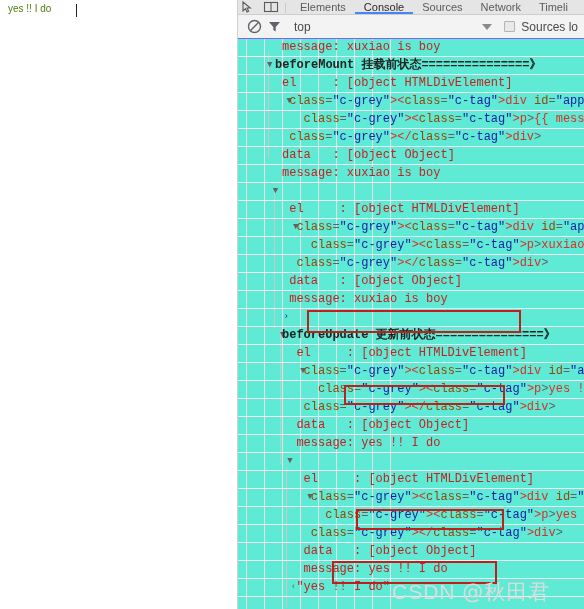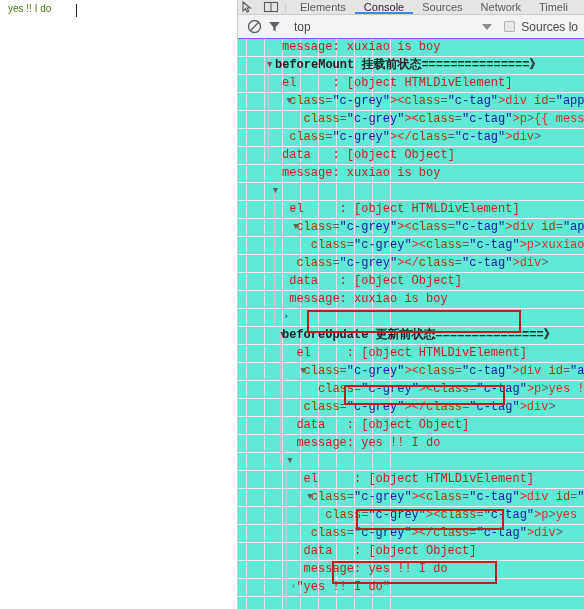"CSDN @秋田君" div.watermark { html: none -> <div> <span>CSDN</span> <span>@秋田君</span> </div> }
